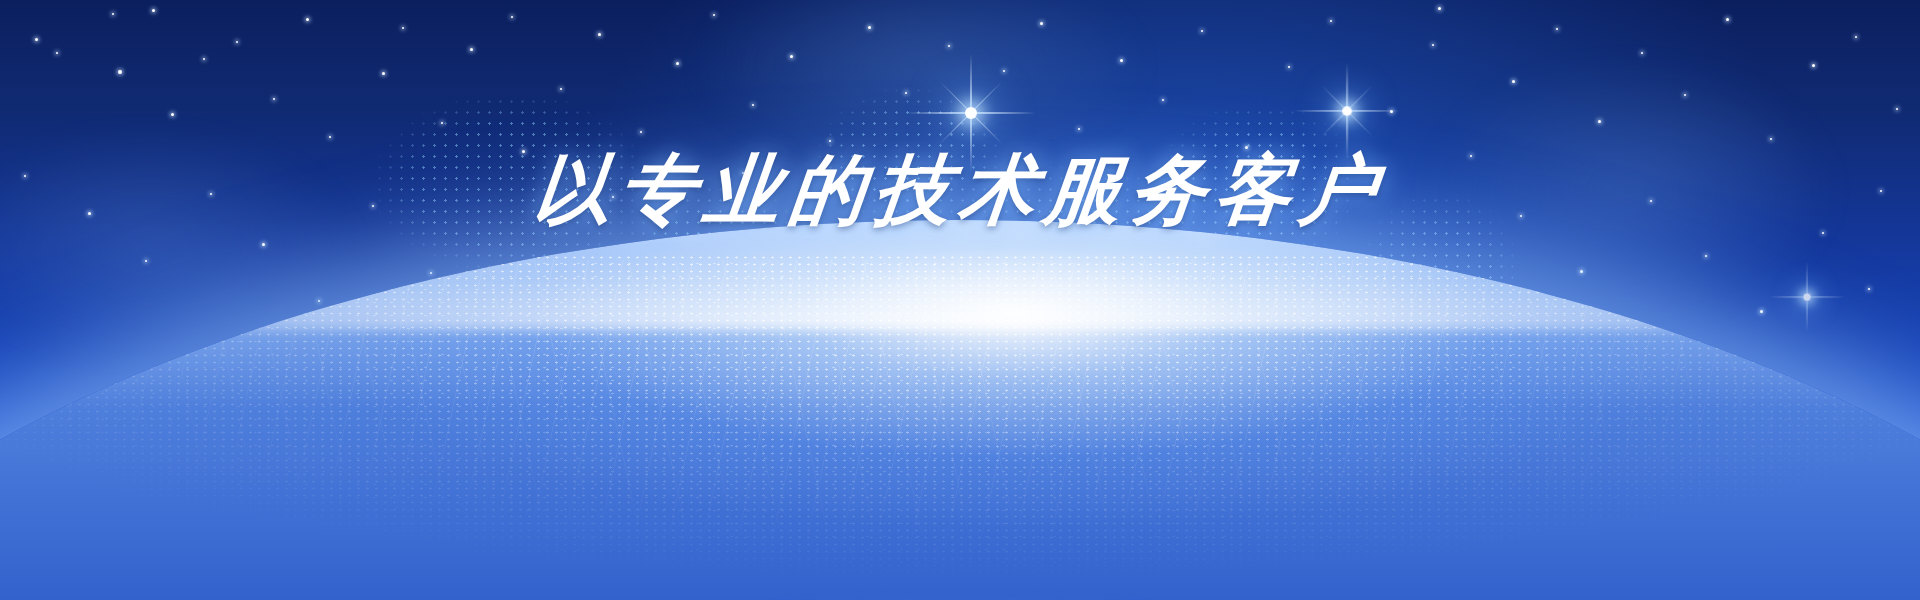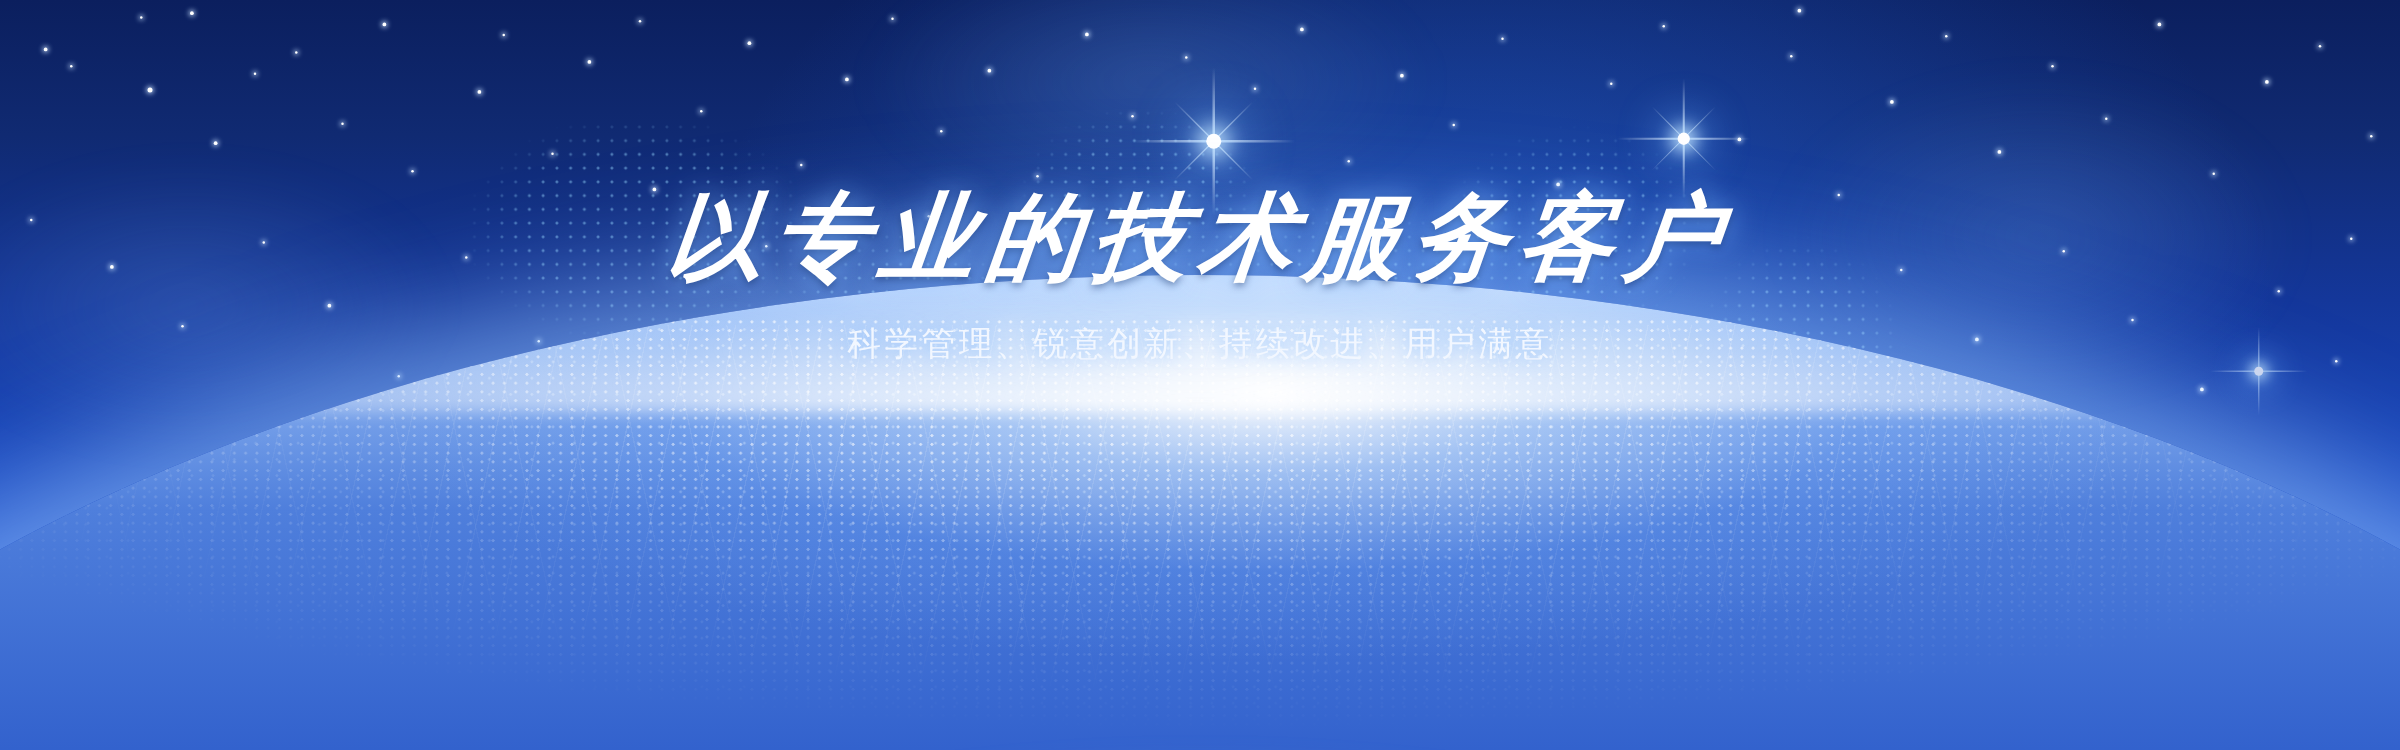"科学管理、锐意创新、持续改进、用户满意" p.subtitle { html: <p>科学管理、锐意创新、持续改进、用户满意</p> -> none }
